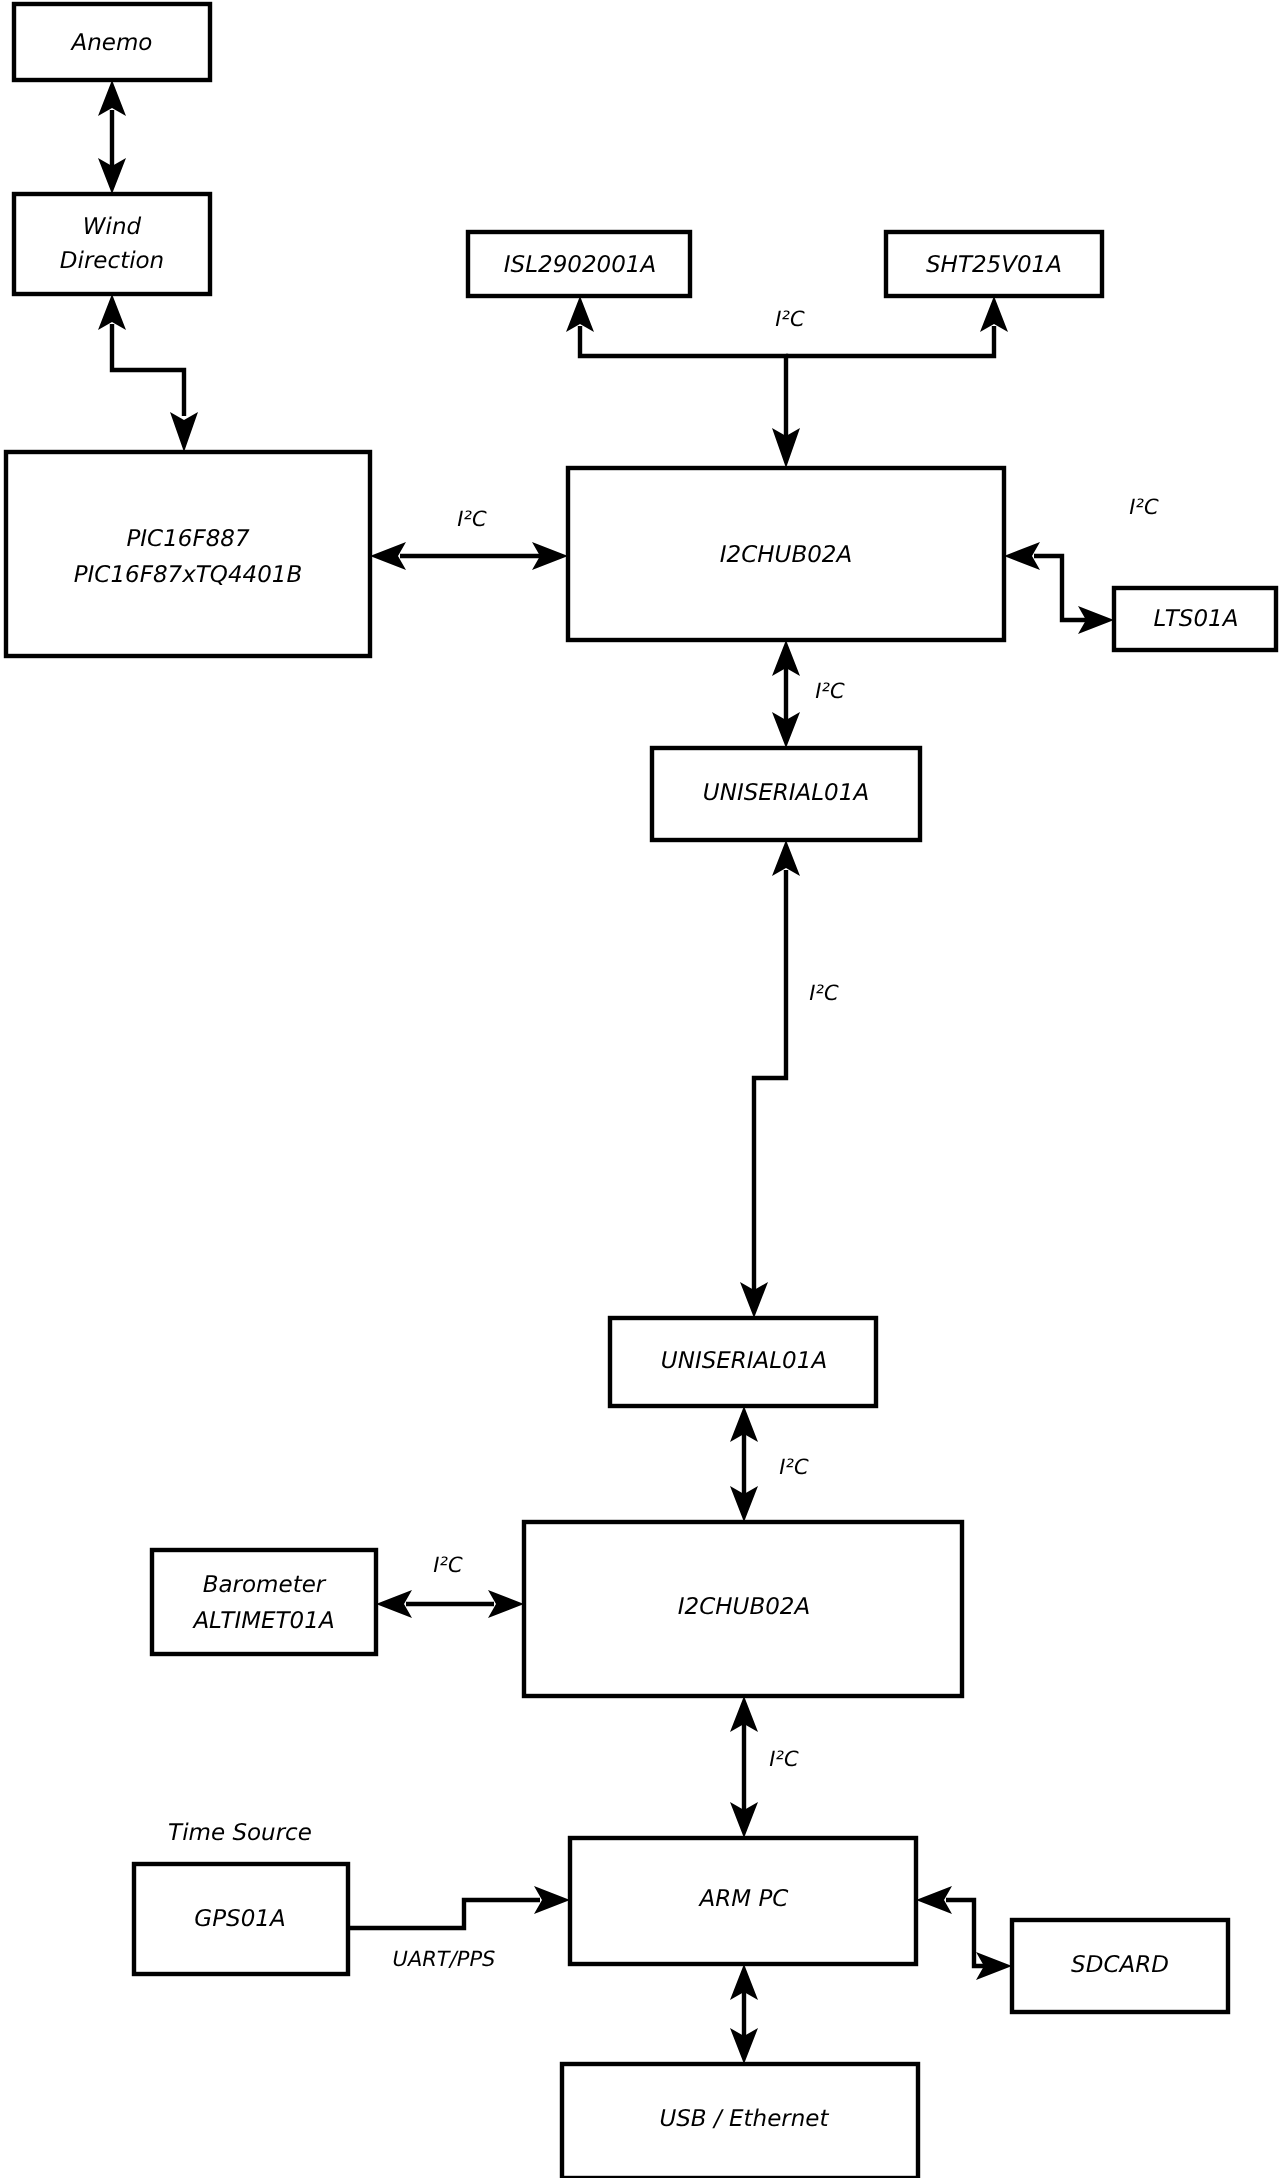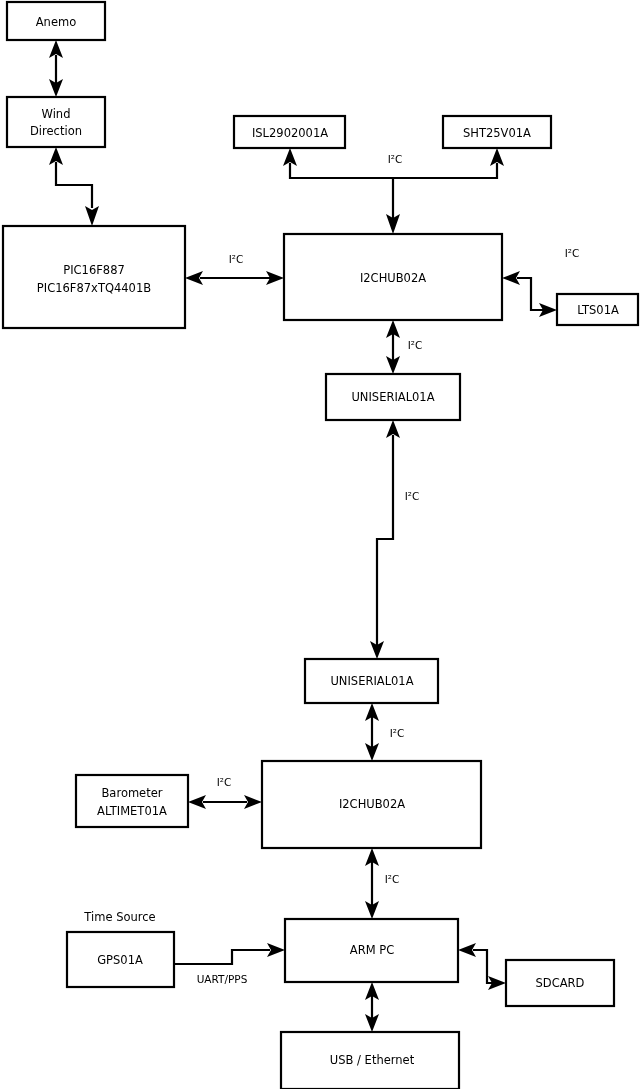"Anemo" #diagram-root { font-style: none -> italic }
